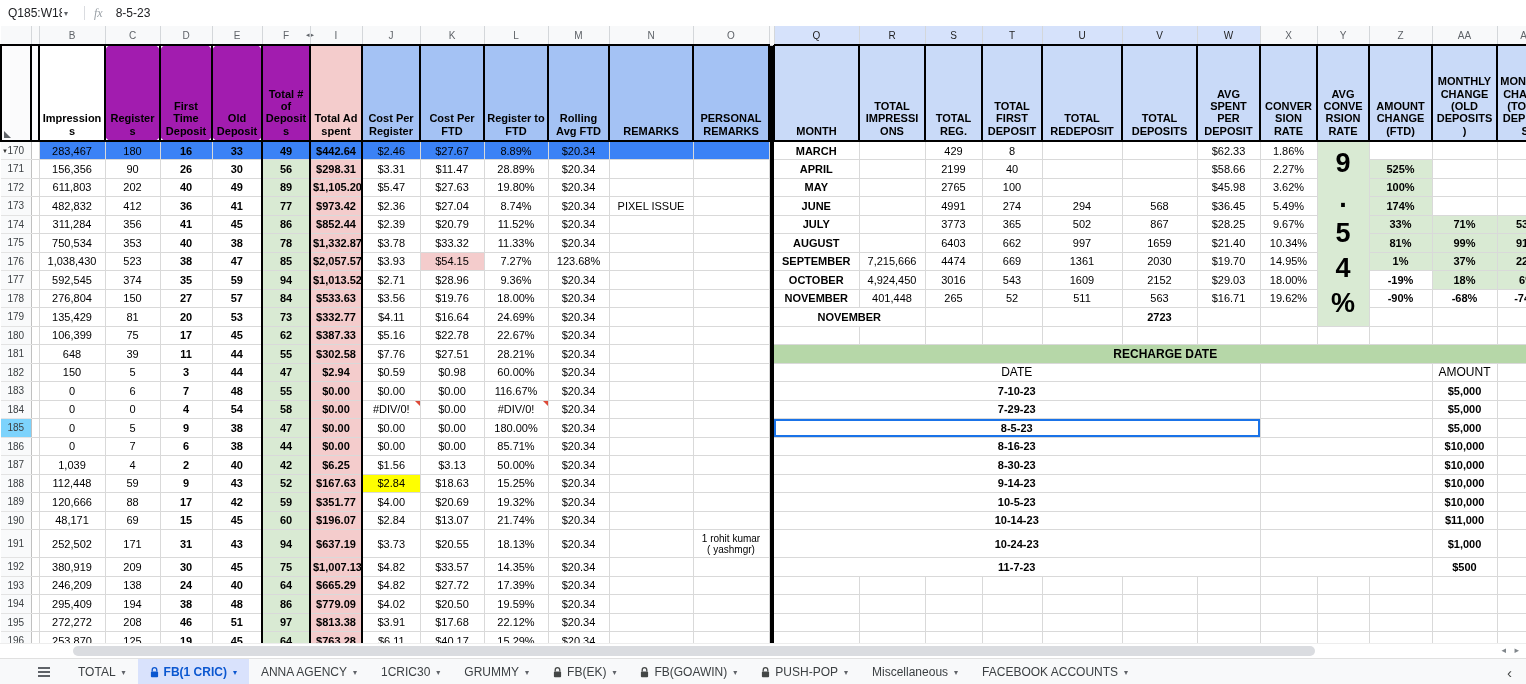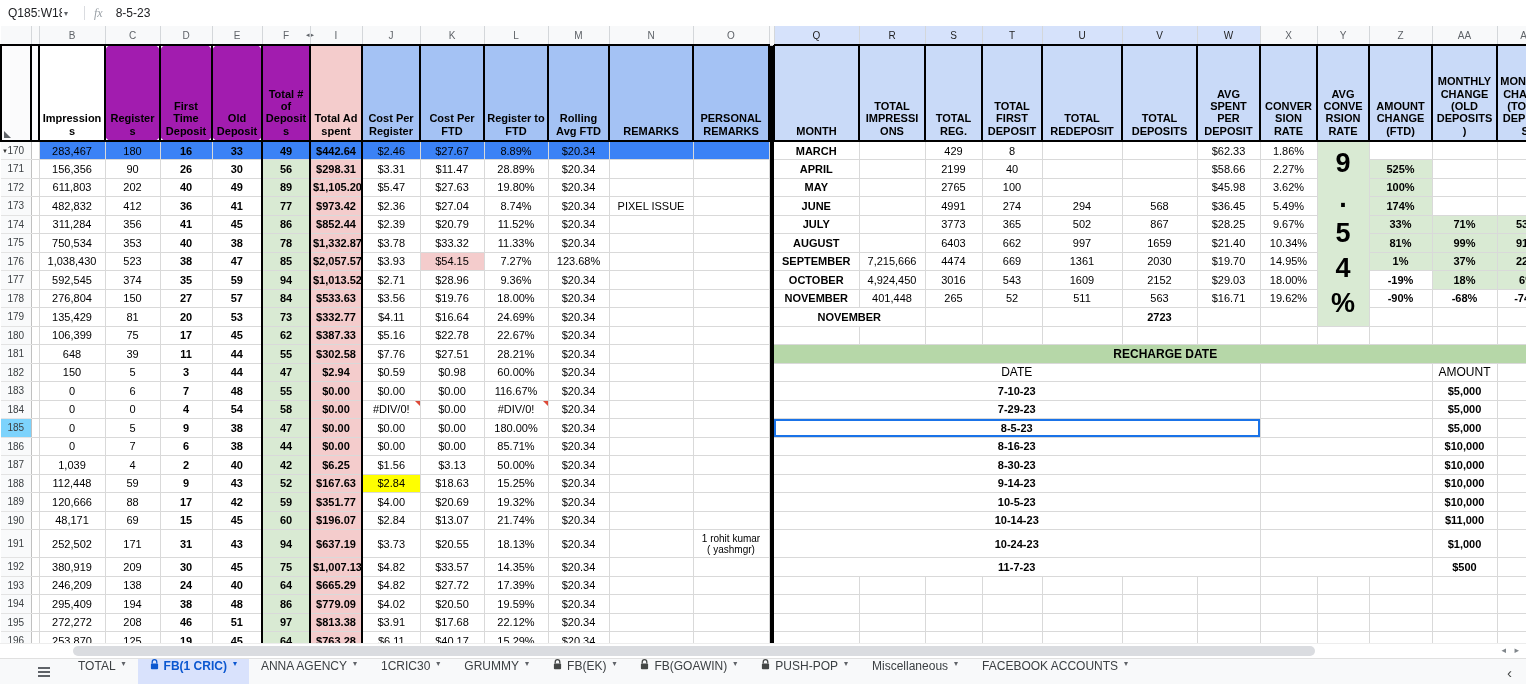"TOTAL" .tab { align-items: none -> center }
